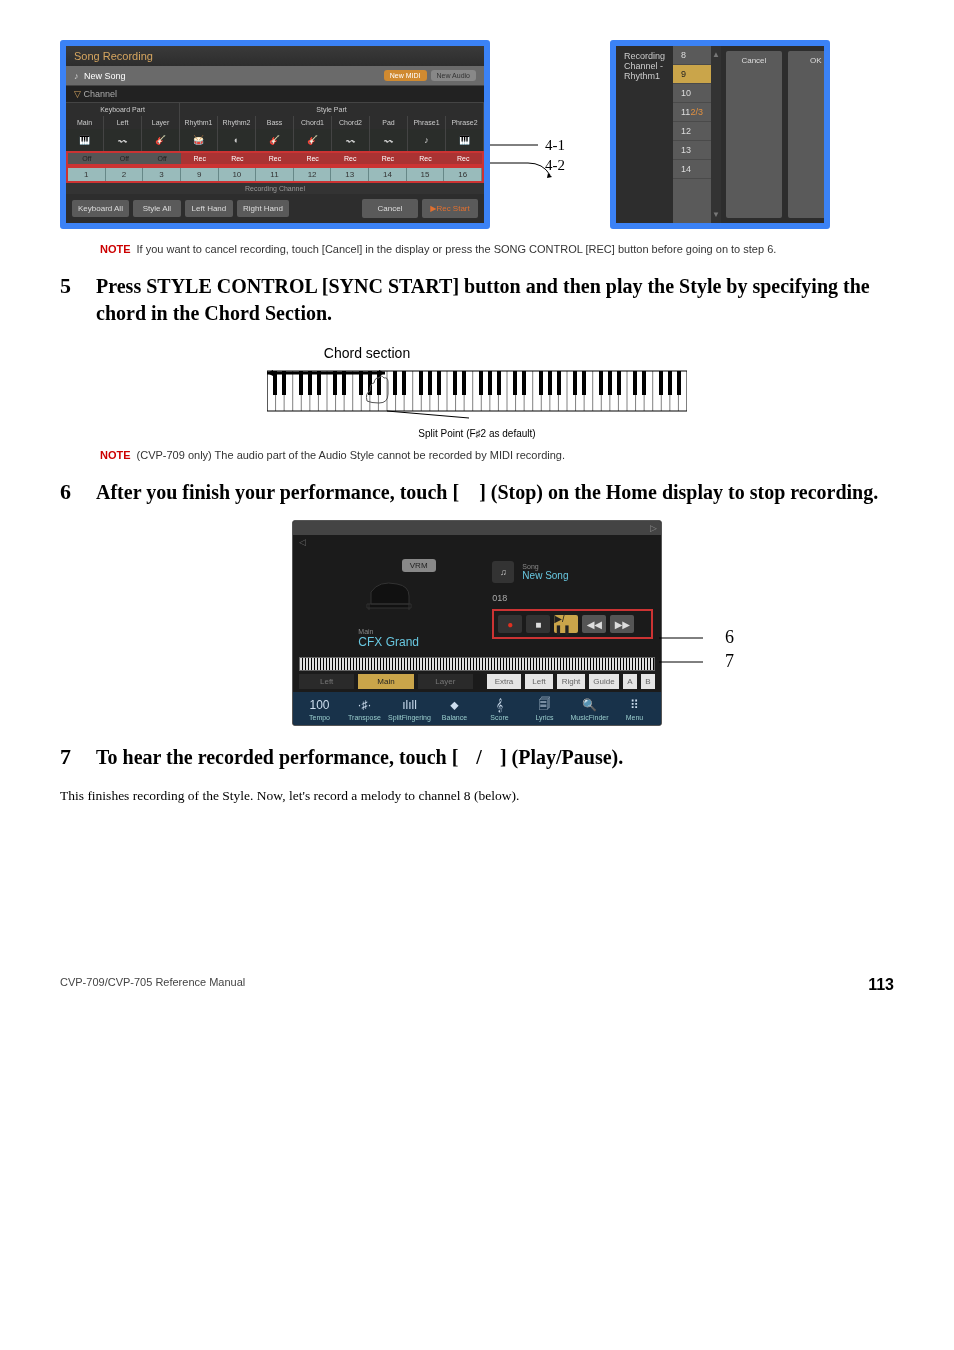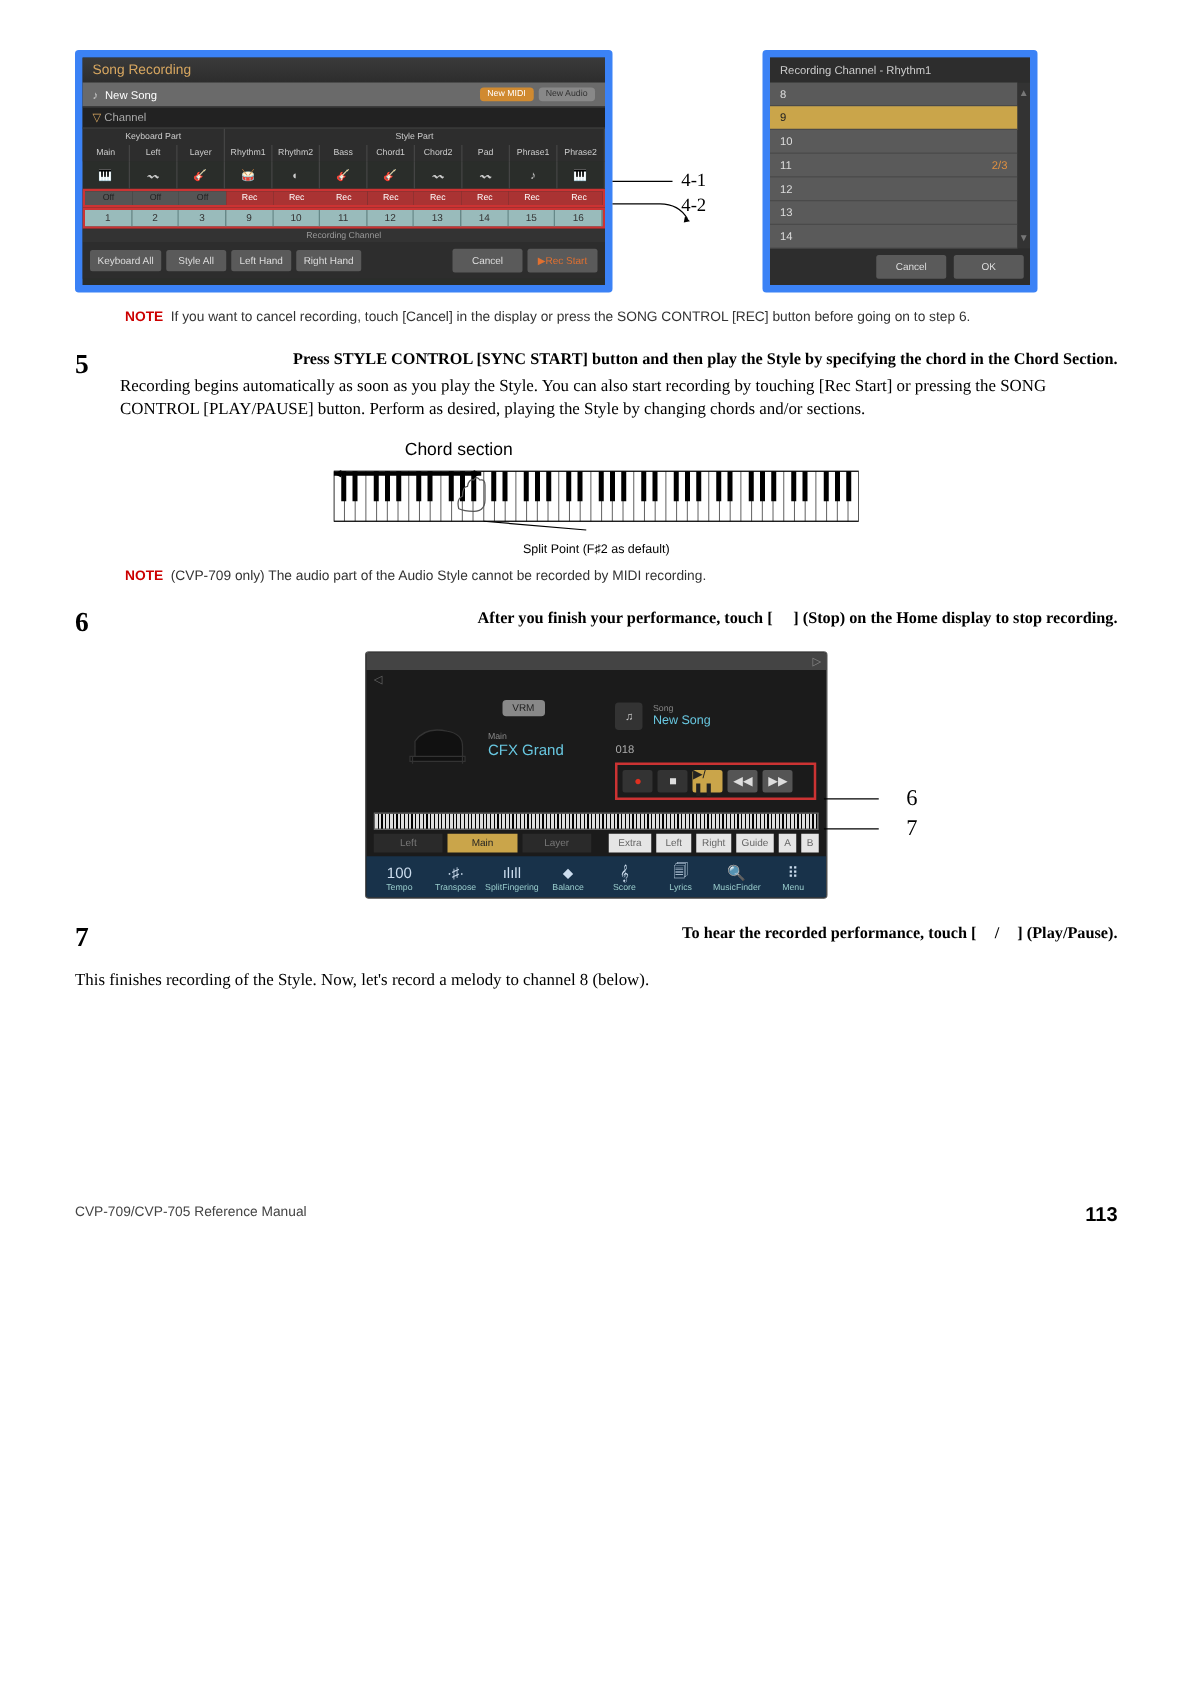"Recording Channel - Rhythm1" .panel-right { flex-direction: column -> row }
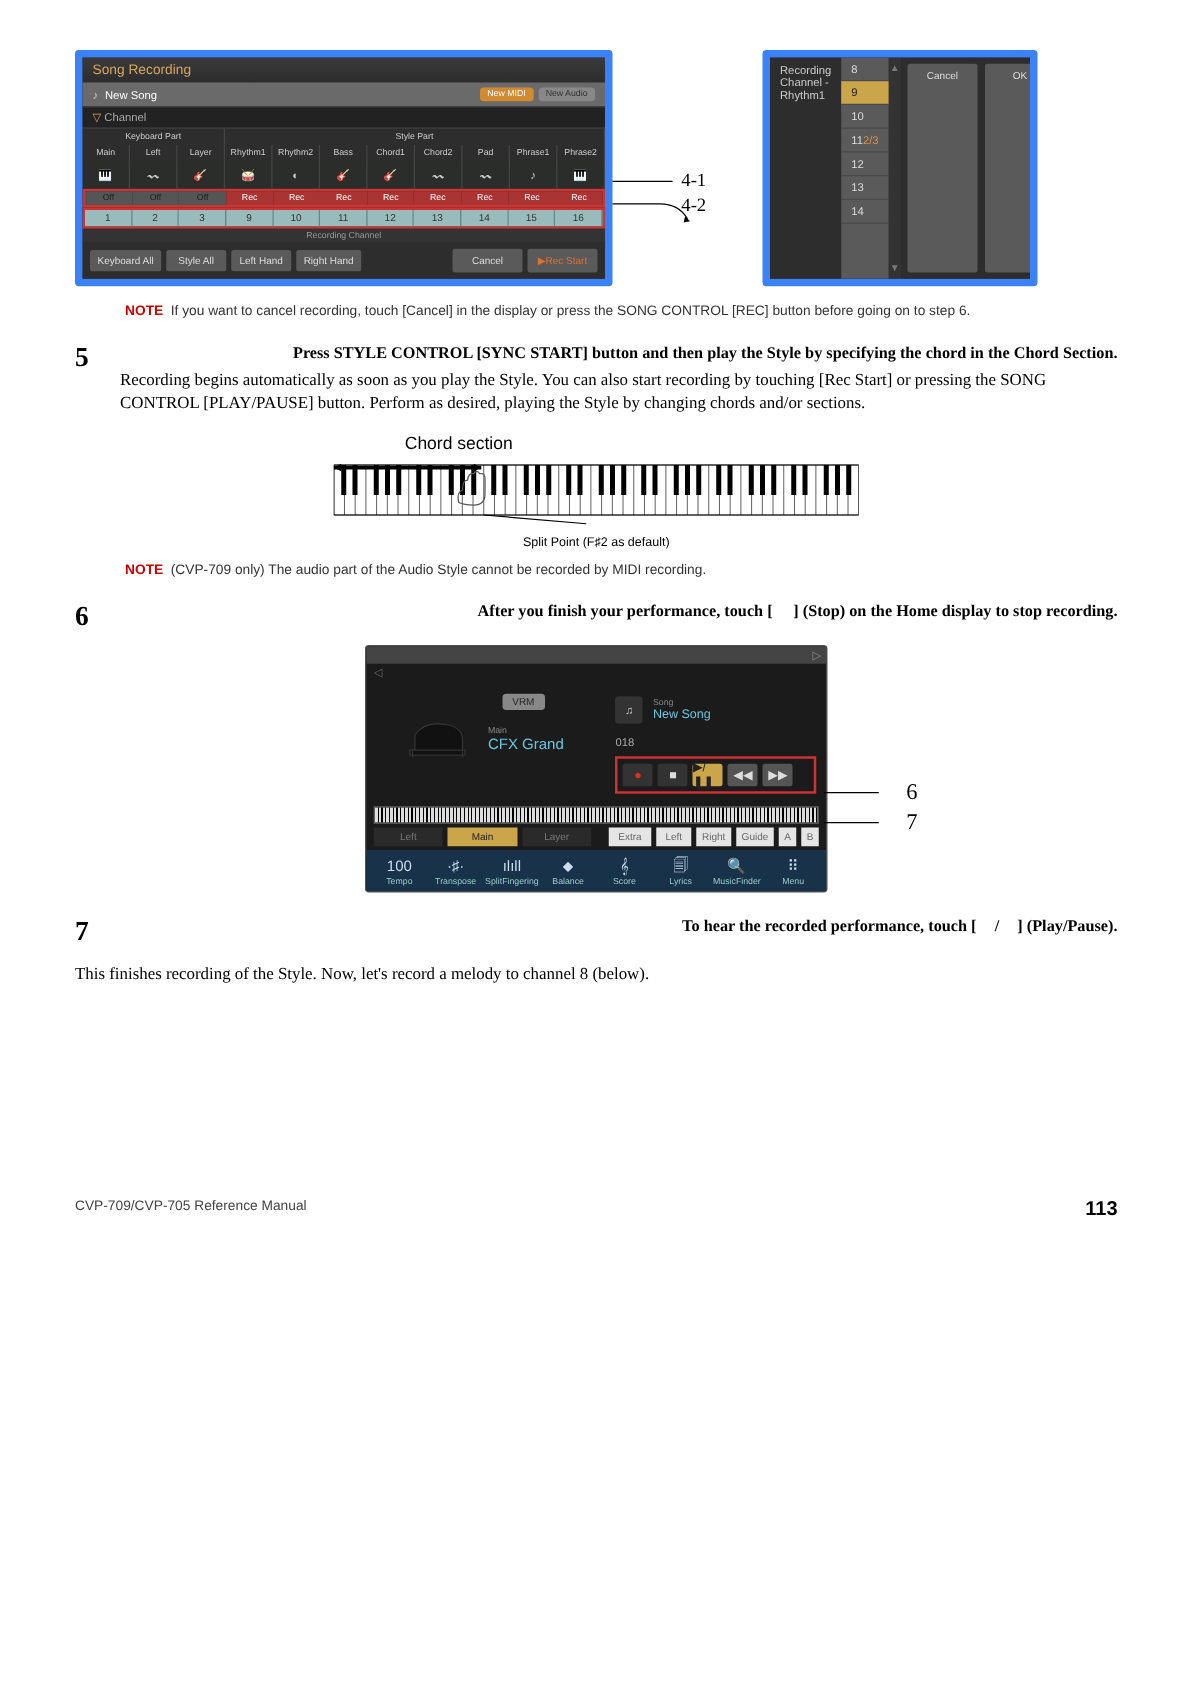"Press STYLE CONTROL [SYNC START]" .step-title { font-size: 13px -> 20px; text-align: right -> none }
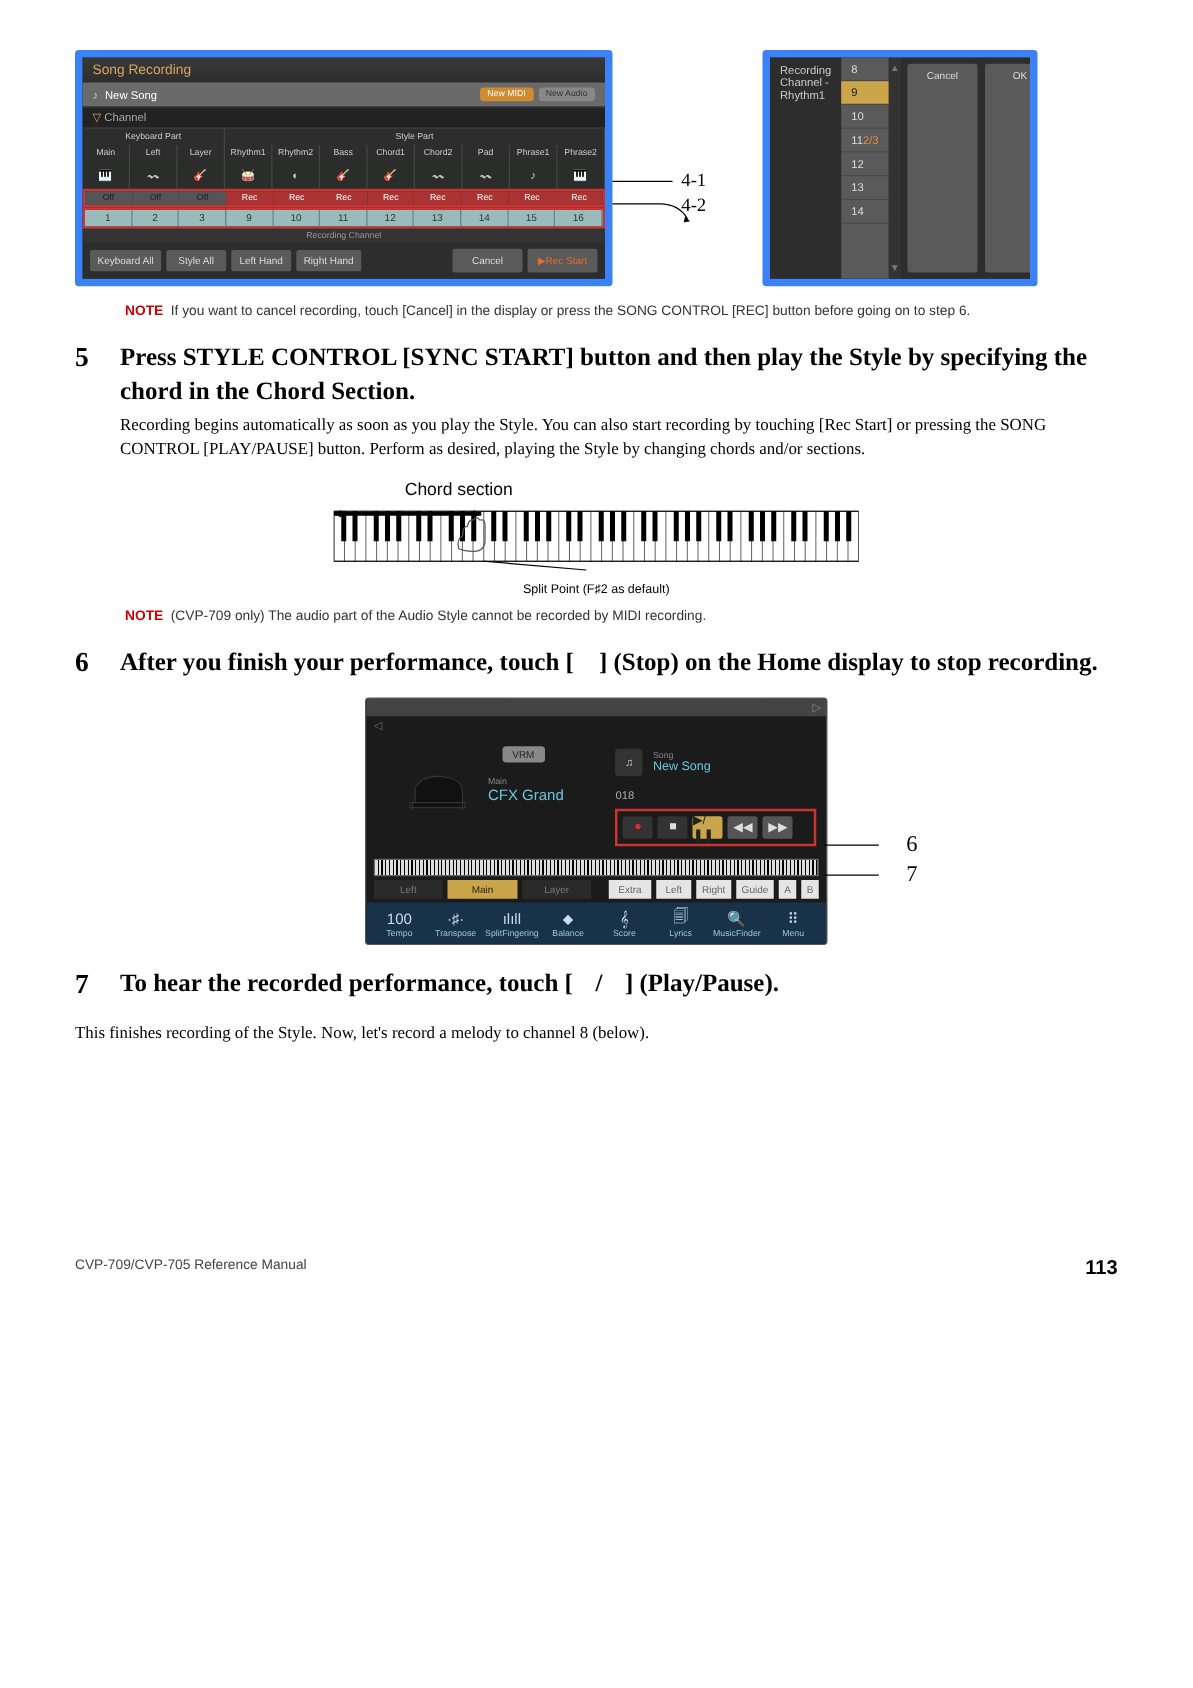"Recording begins automatically as soon" div.step-text { html: <div>Recording begins automatically as soon as you play the Style. You can also start recording by touching [Rec Start] or pressing the SONG CONTROL [PLAY/PAUSE] button. Perform as desired, playing the Style by changing chords and/or sections.</div> -> none }
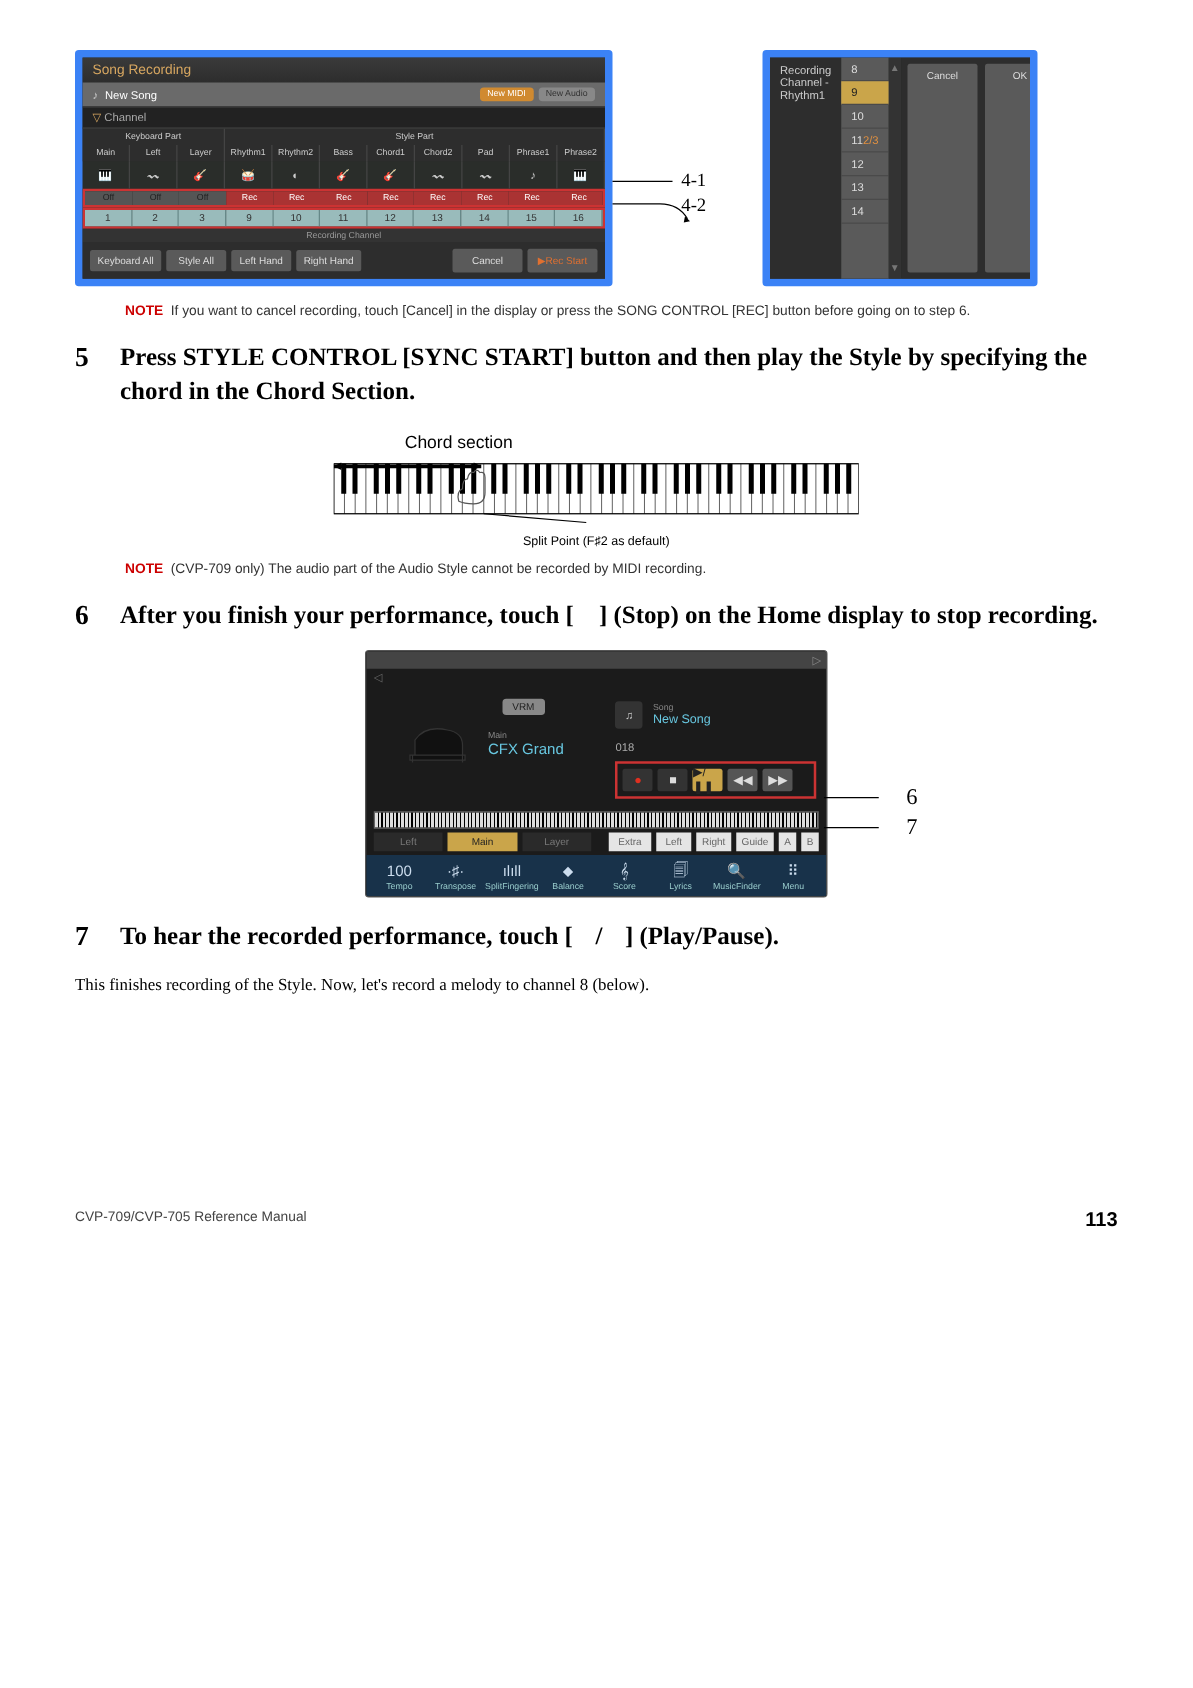"CFX Grand" div { flex-direction: none -> column }
